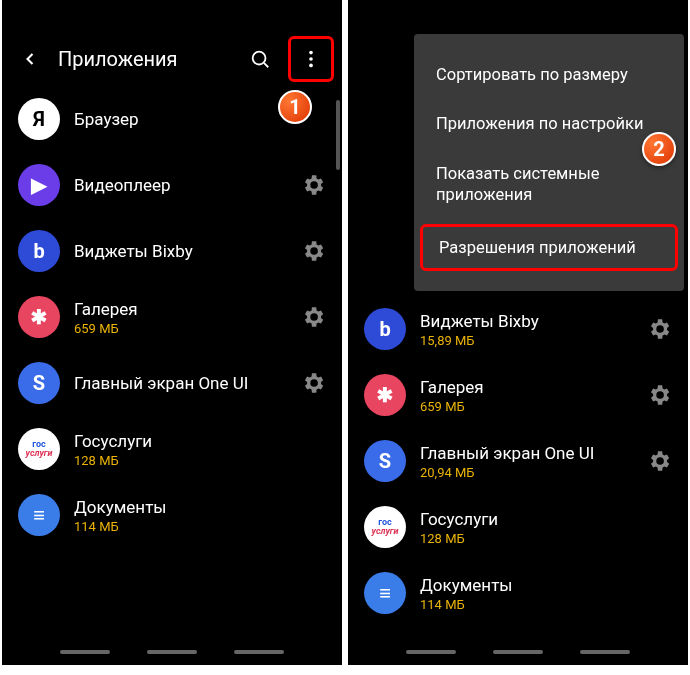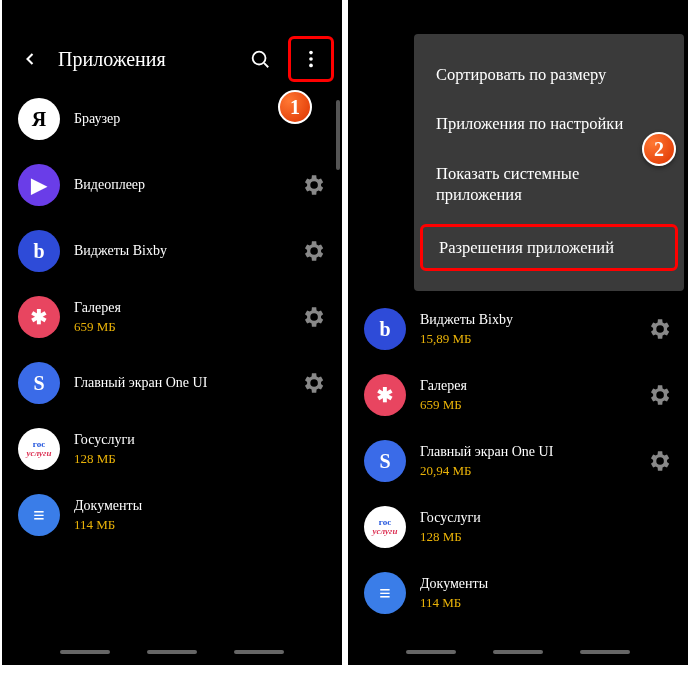"Приложения" .container { font-family: Liberation Serif, serif -> none }
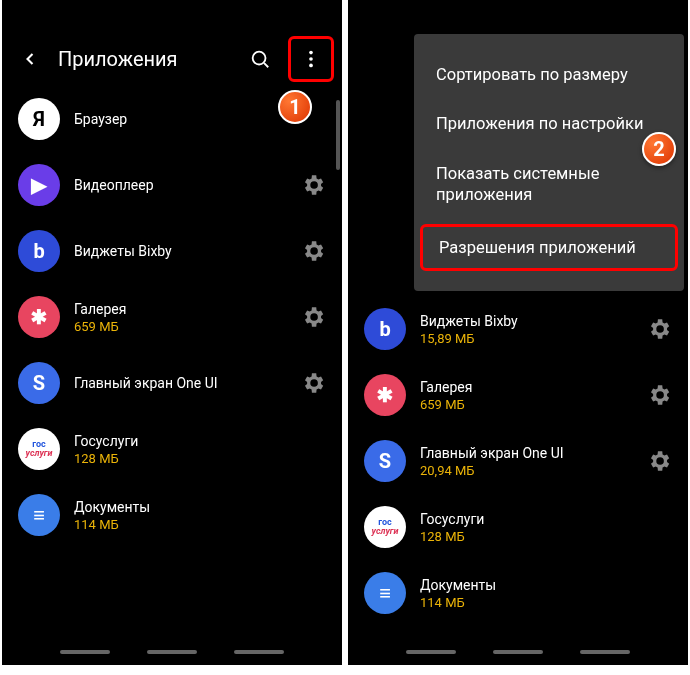"Браузер" .app-name { font-size: 14px -> 17px }
